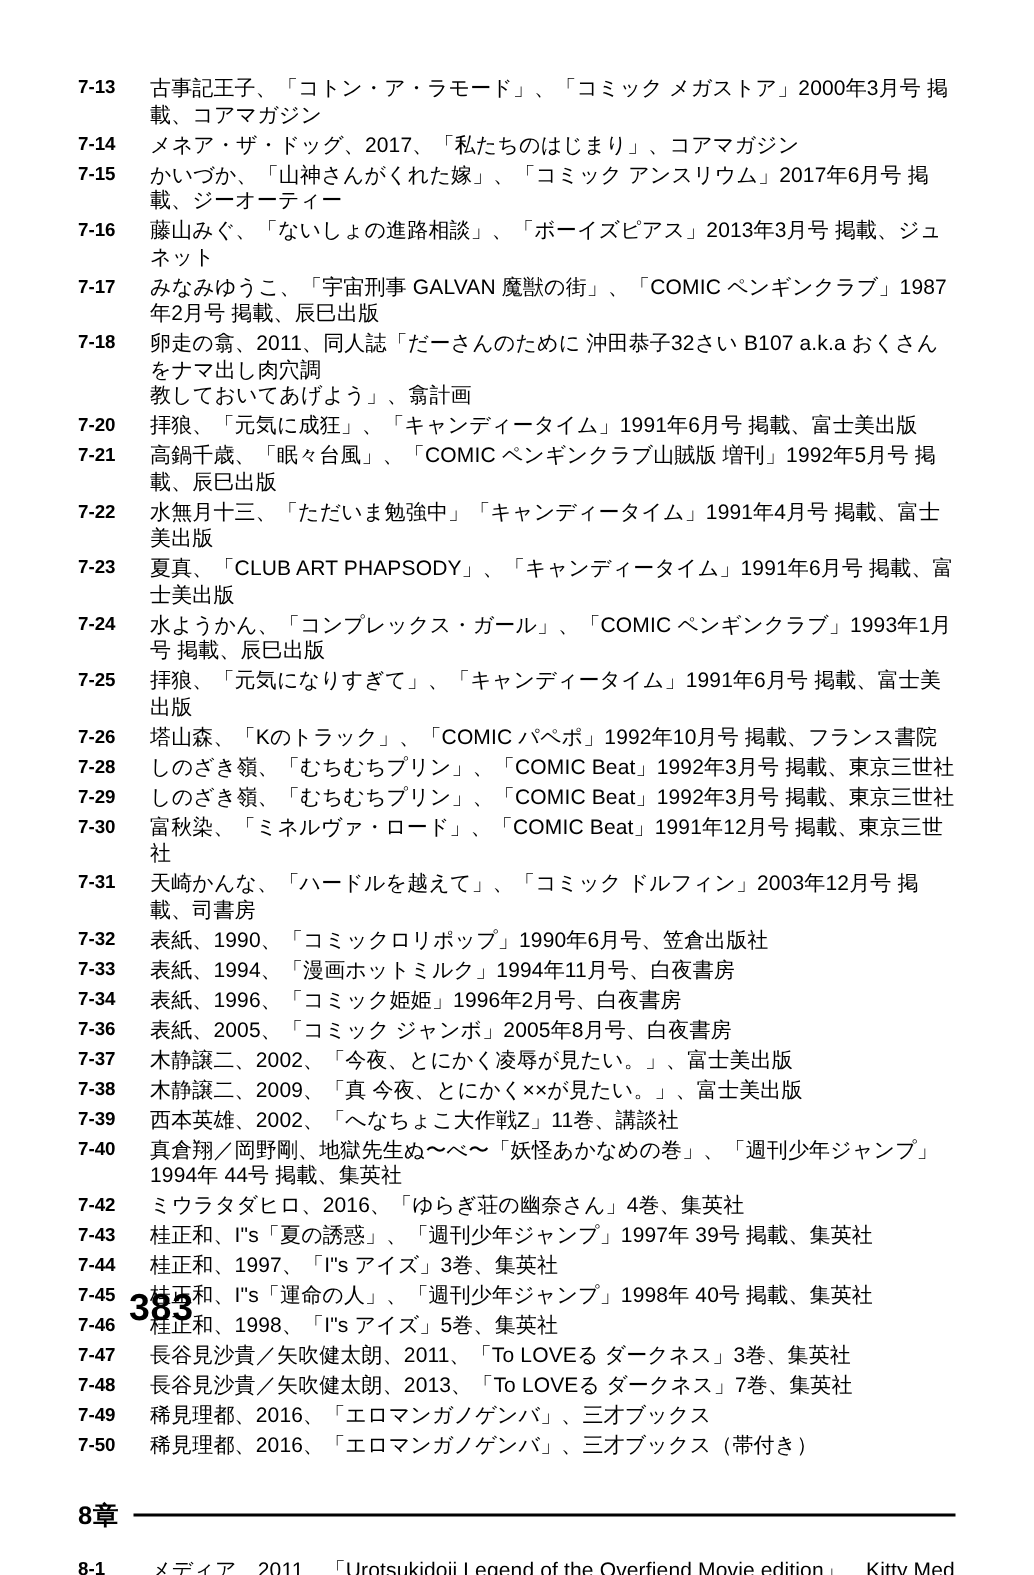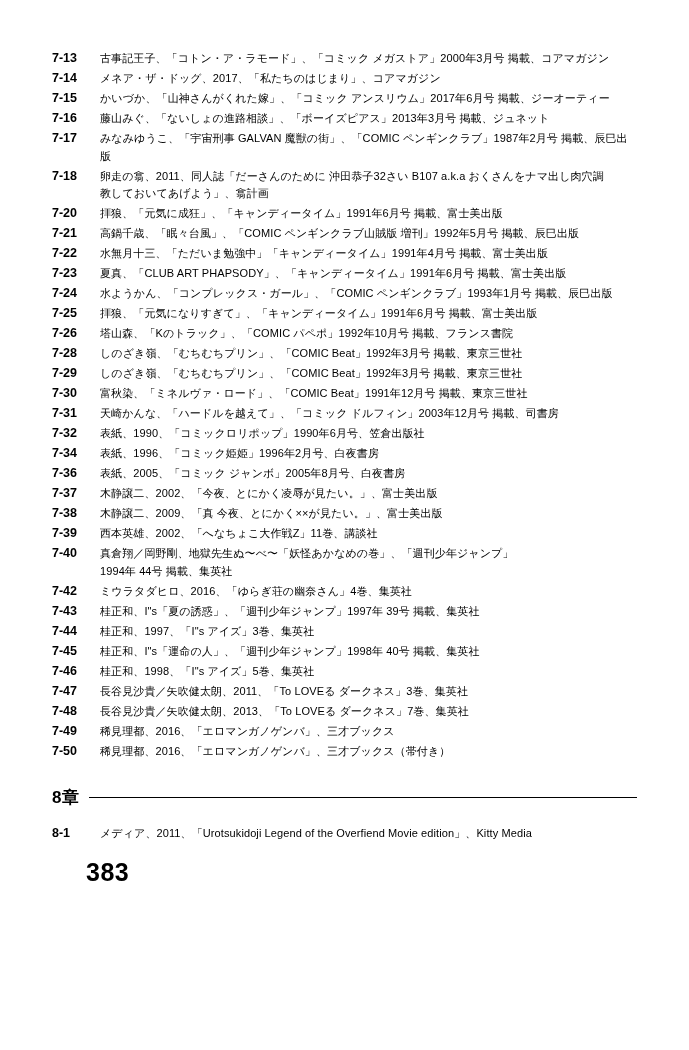"古事記王子、「コトン・ア・ラモード」、「コミック メガストア」2000年3月号" .ref-text { font-size: 11px -> 14px }
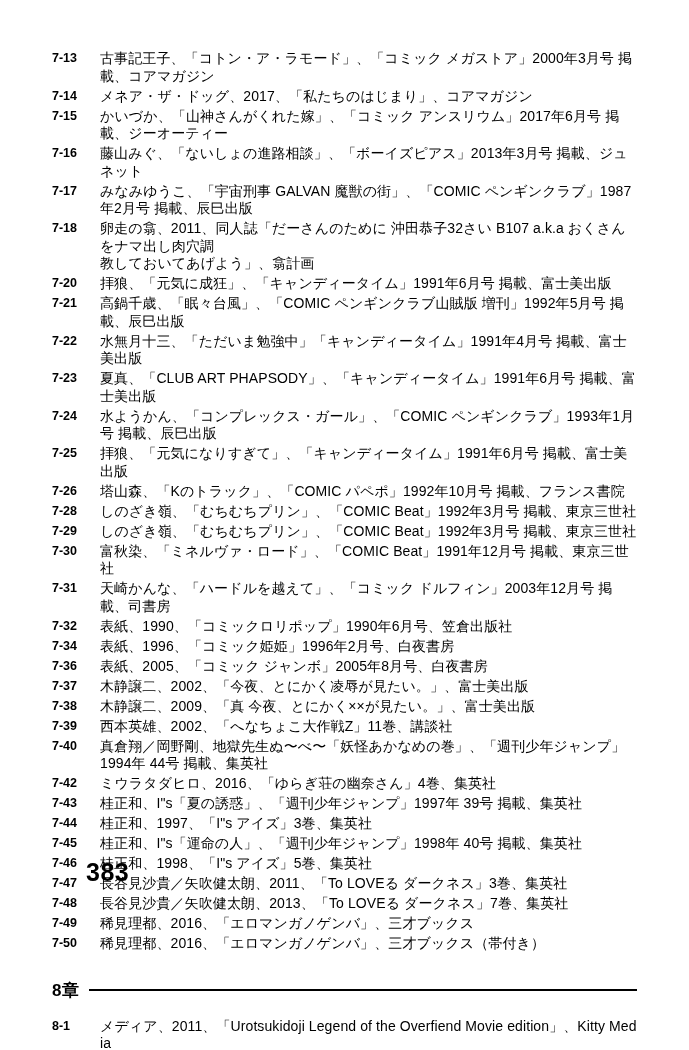"7-33" div.ref-row { html: none -> <div> <div>7-33</div> <div> <span>表紙、1994、「漫画ホットミルク」1994年11月号、白夜書房</span> </div> </div> }
